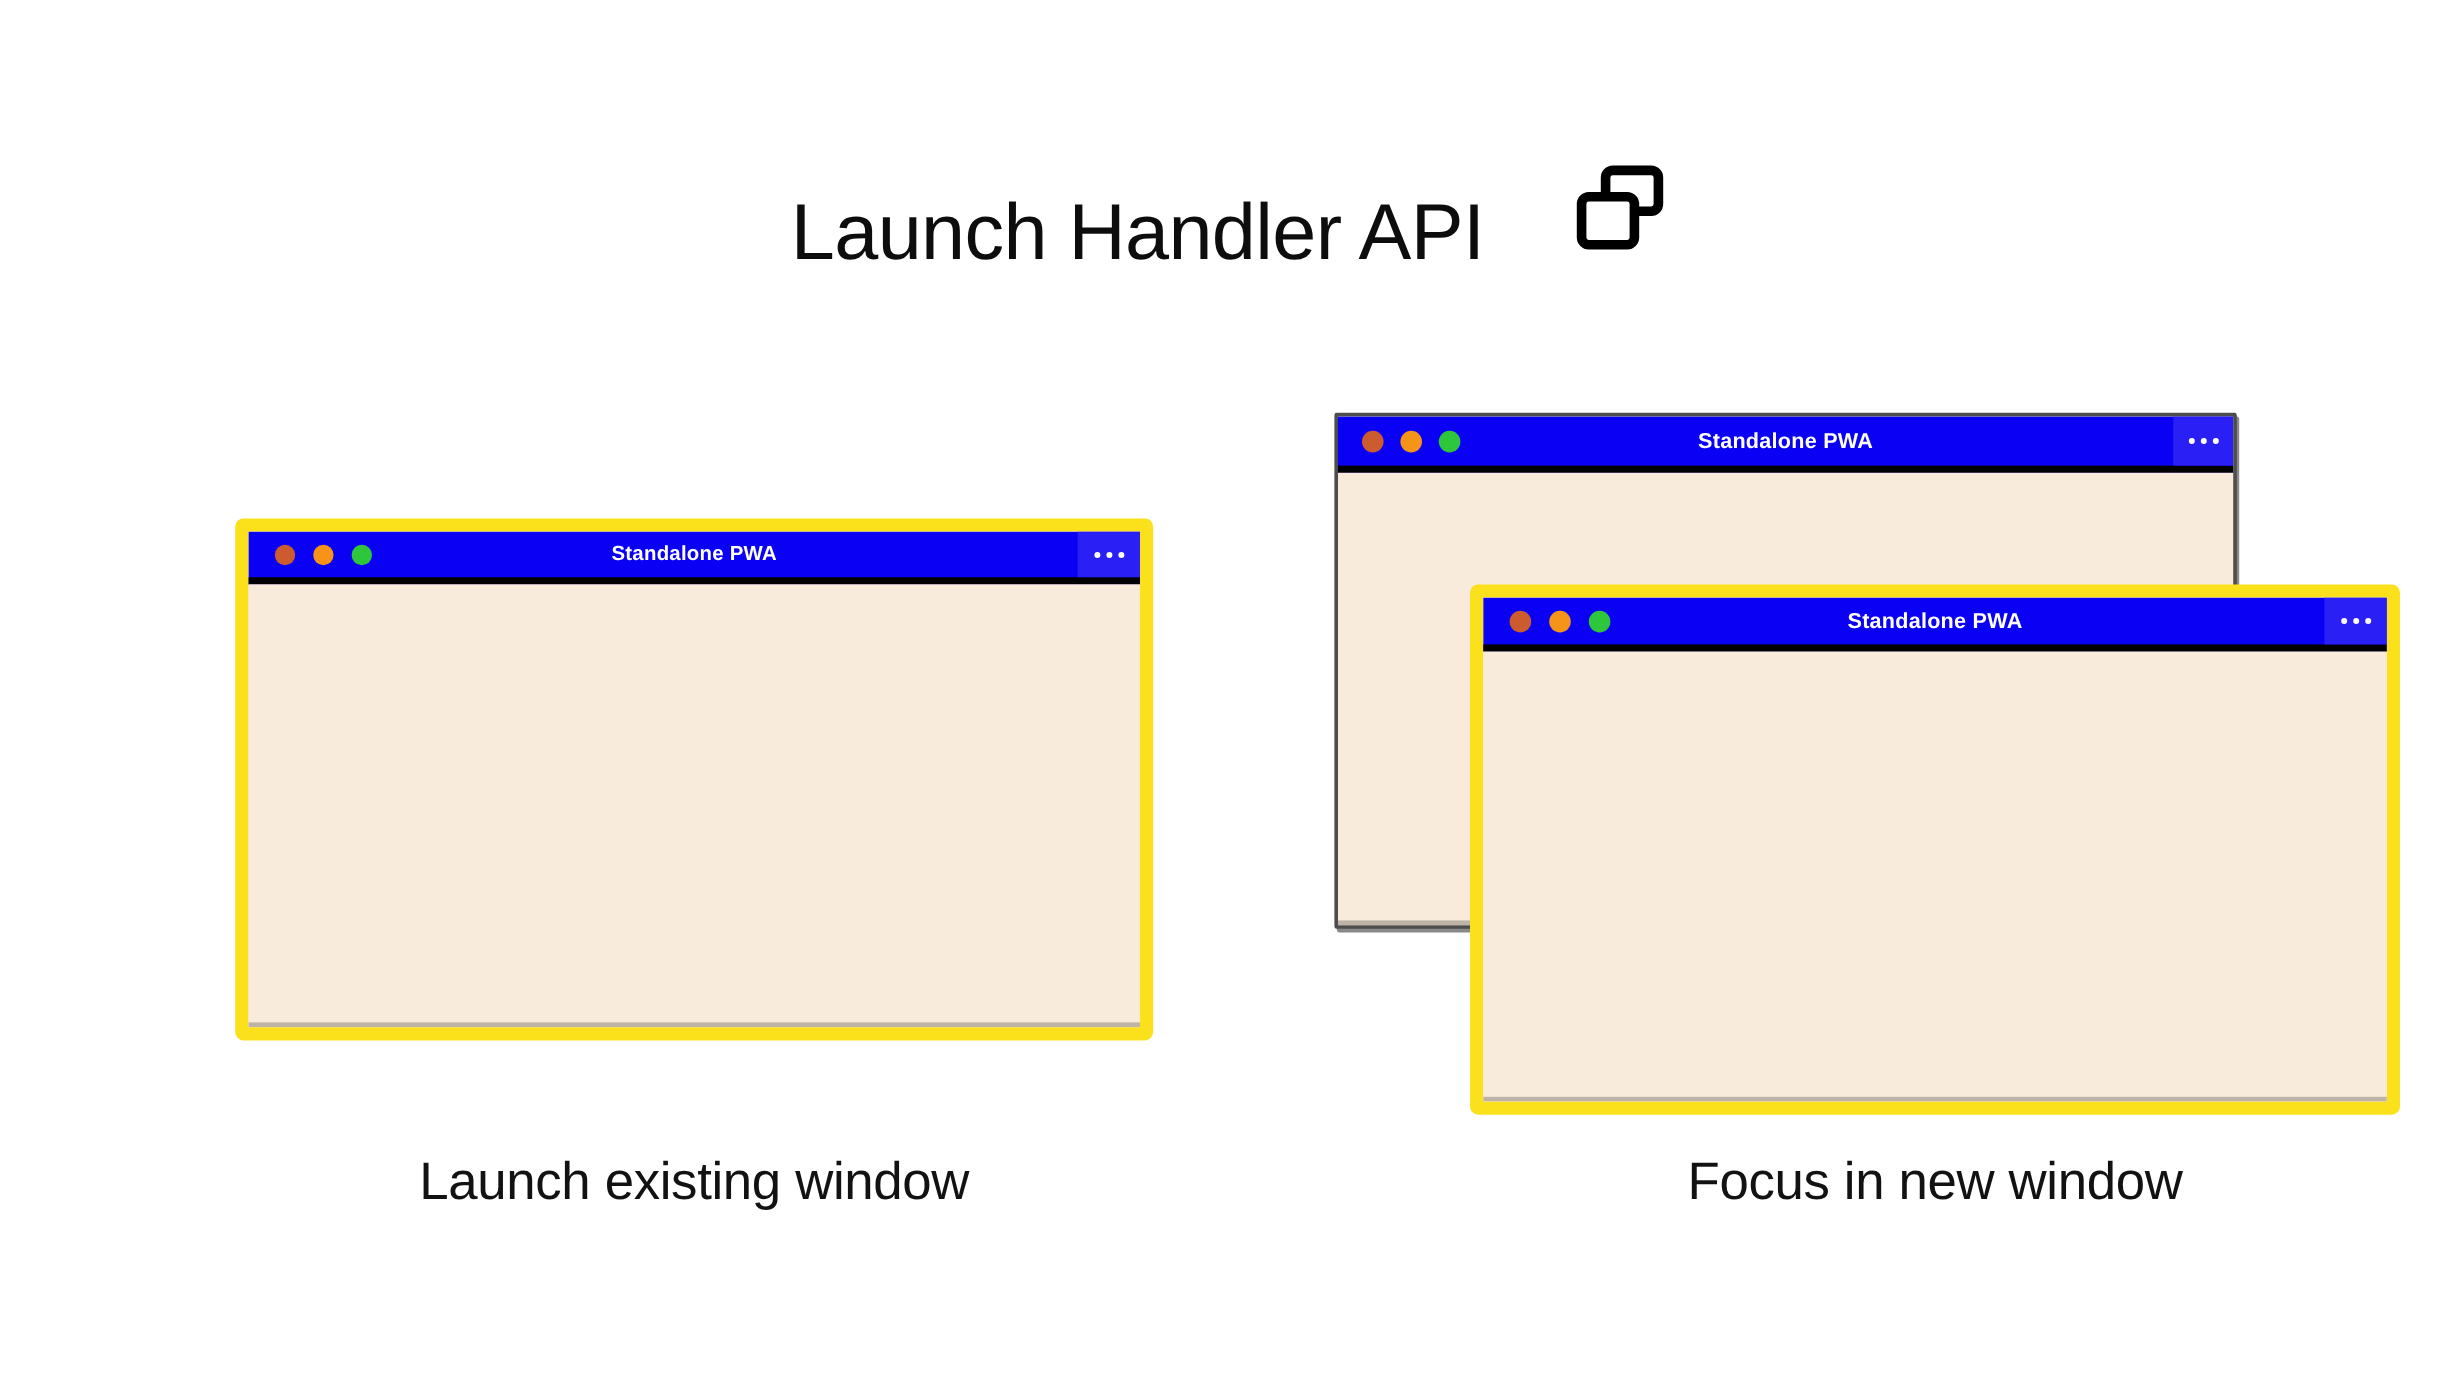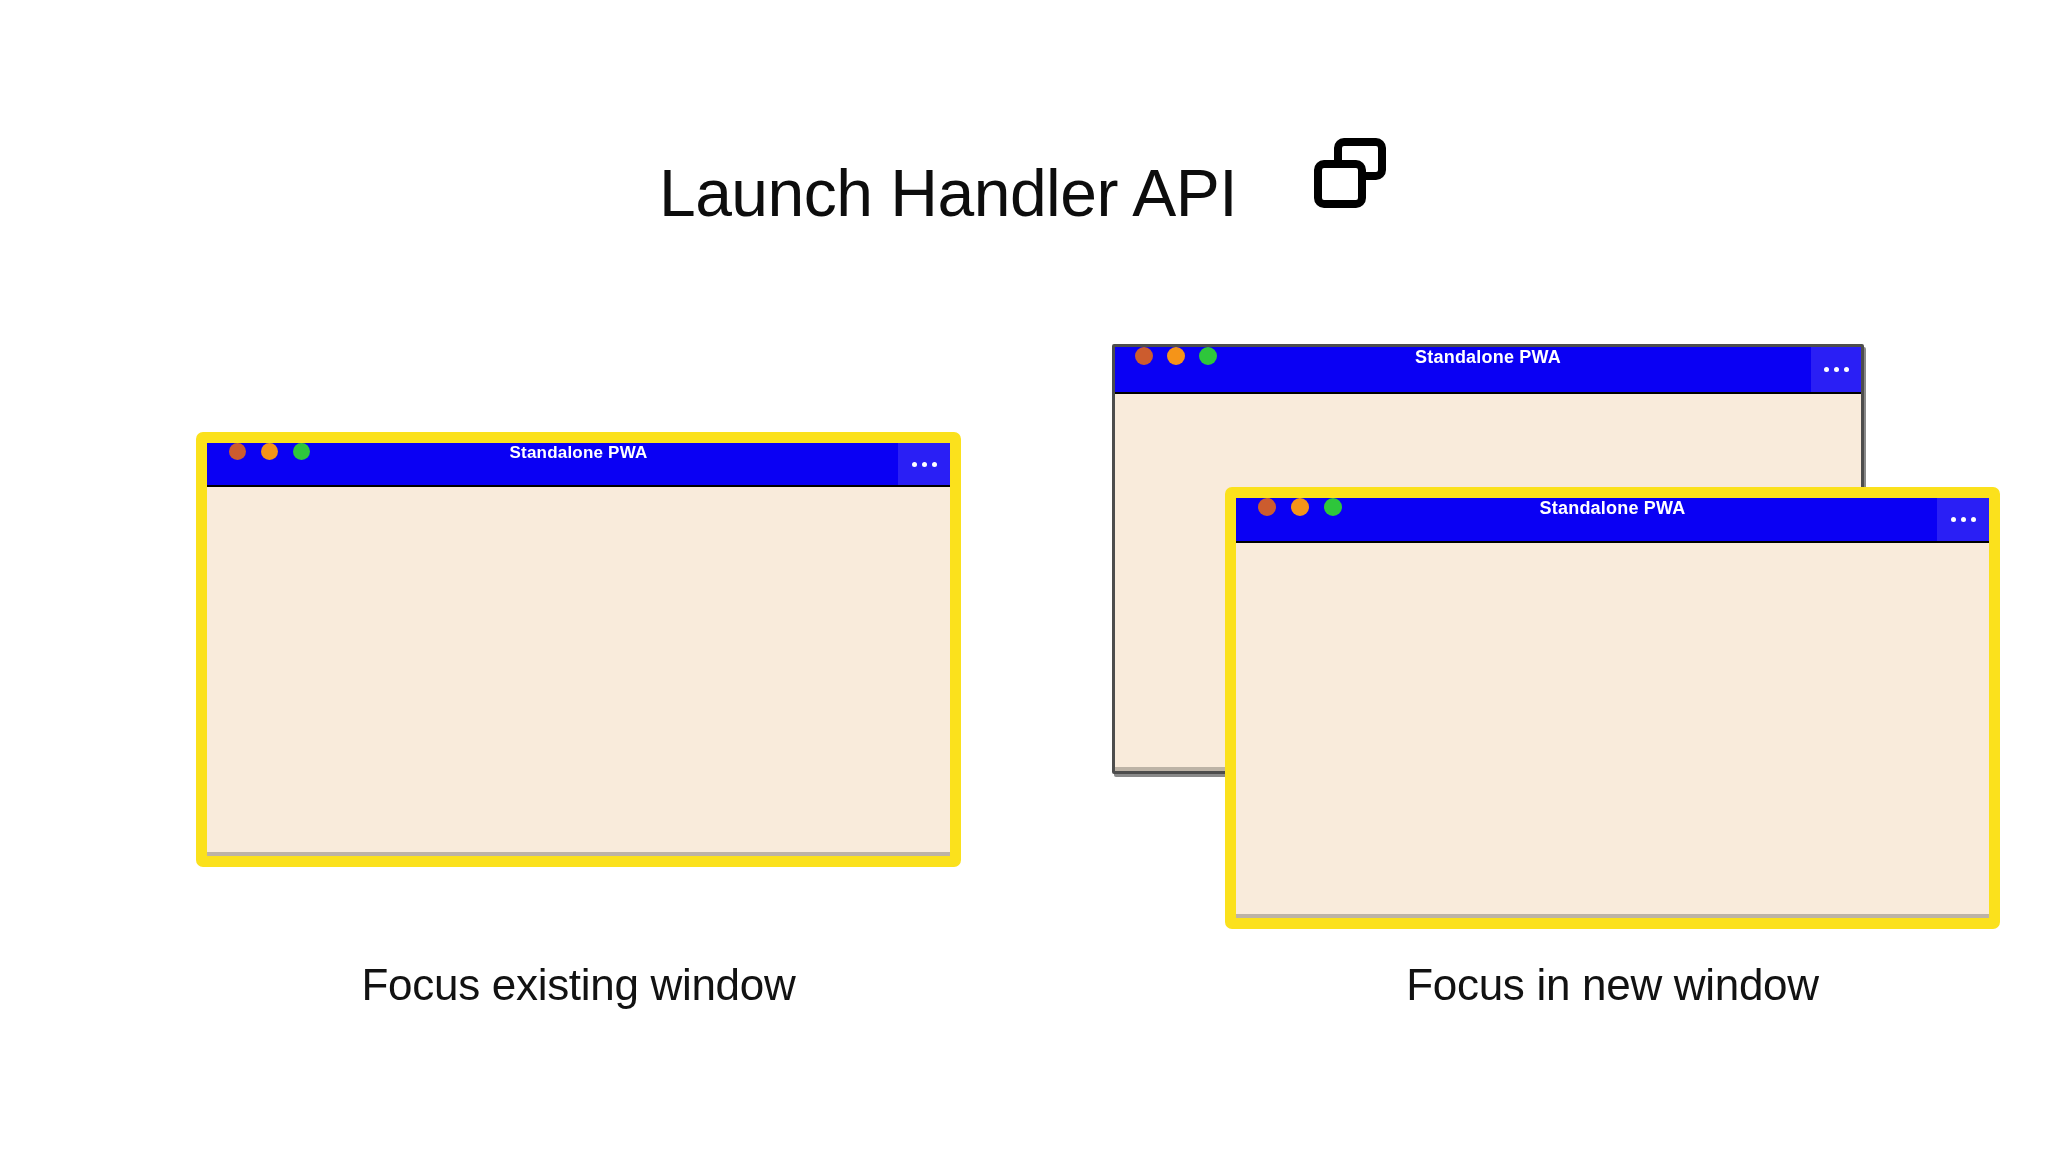"Standalone PWA" .titlebar { align-items: flex-start -> center; border-bottom: 2px solid #000000 -> 6px solid #000000 }
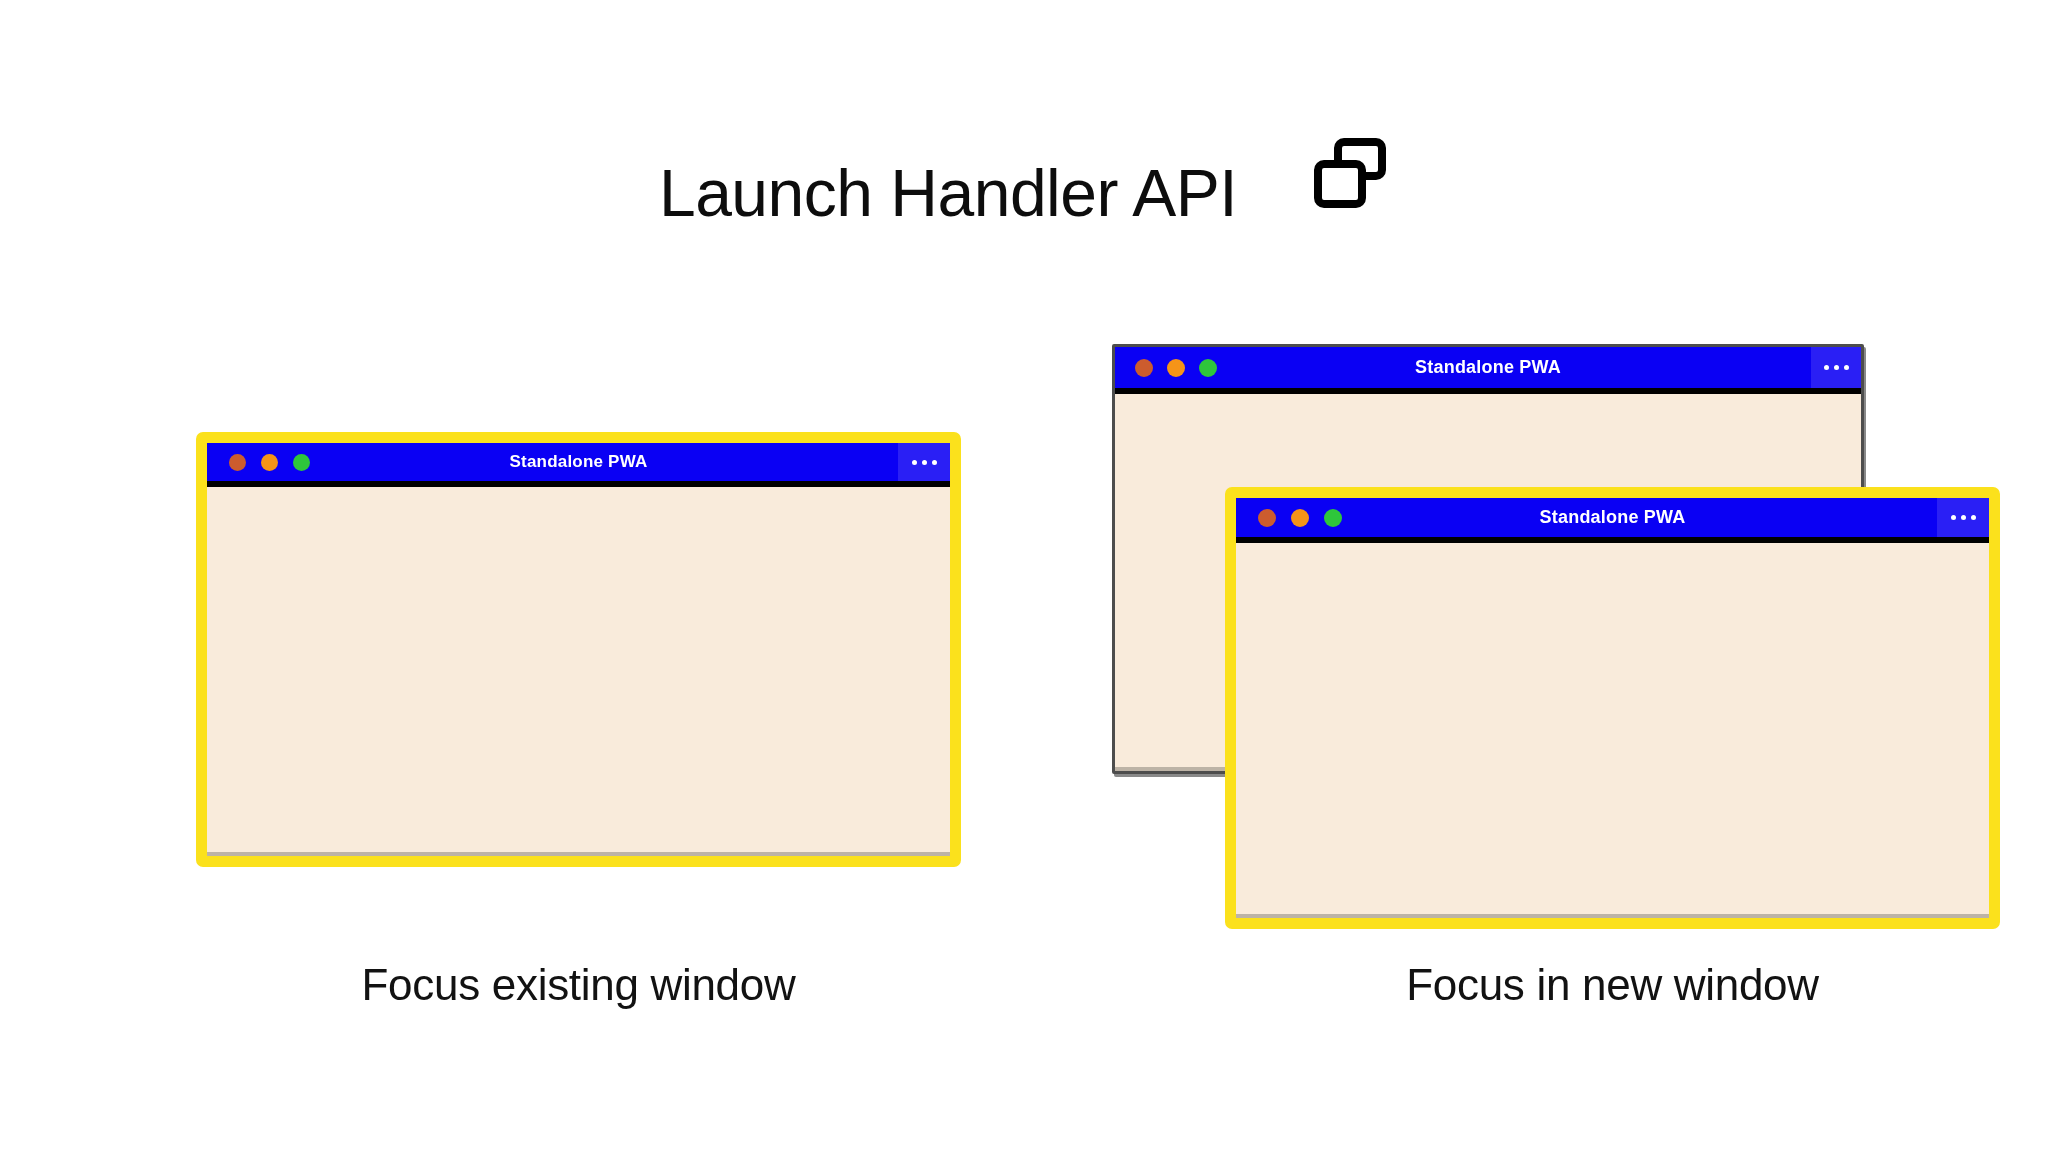"Focus existing window" div.caption { text: Focus -> Launch }
